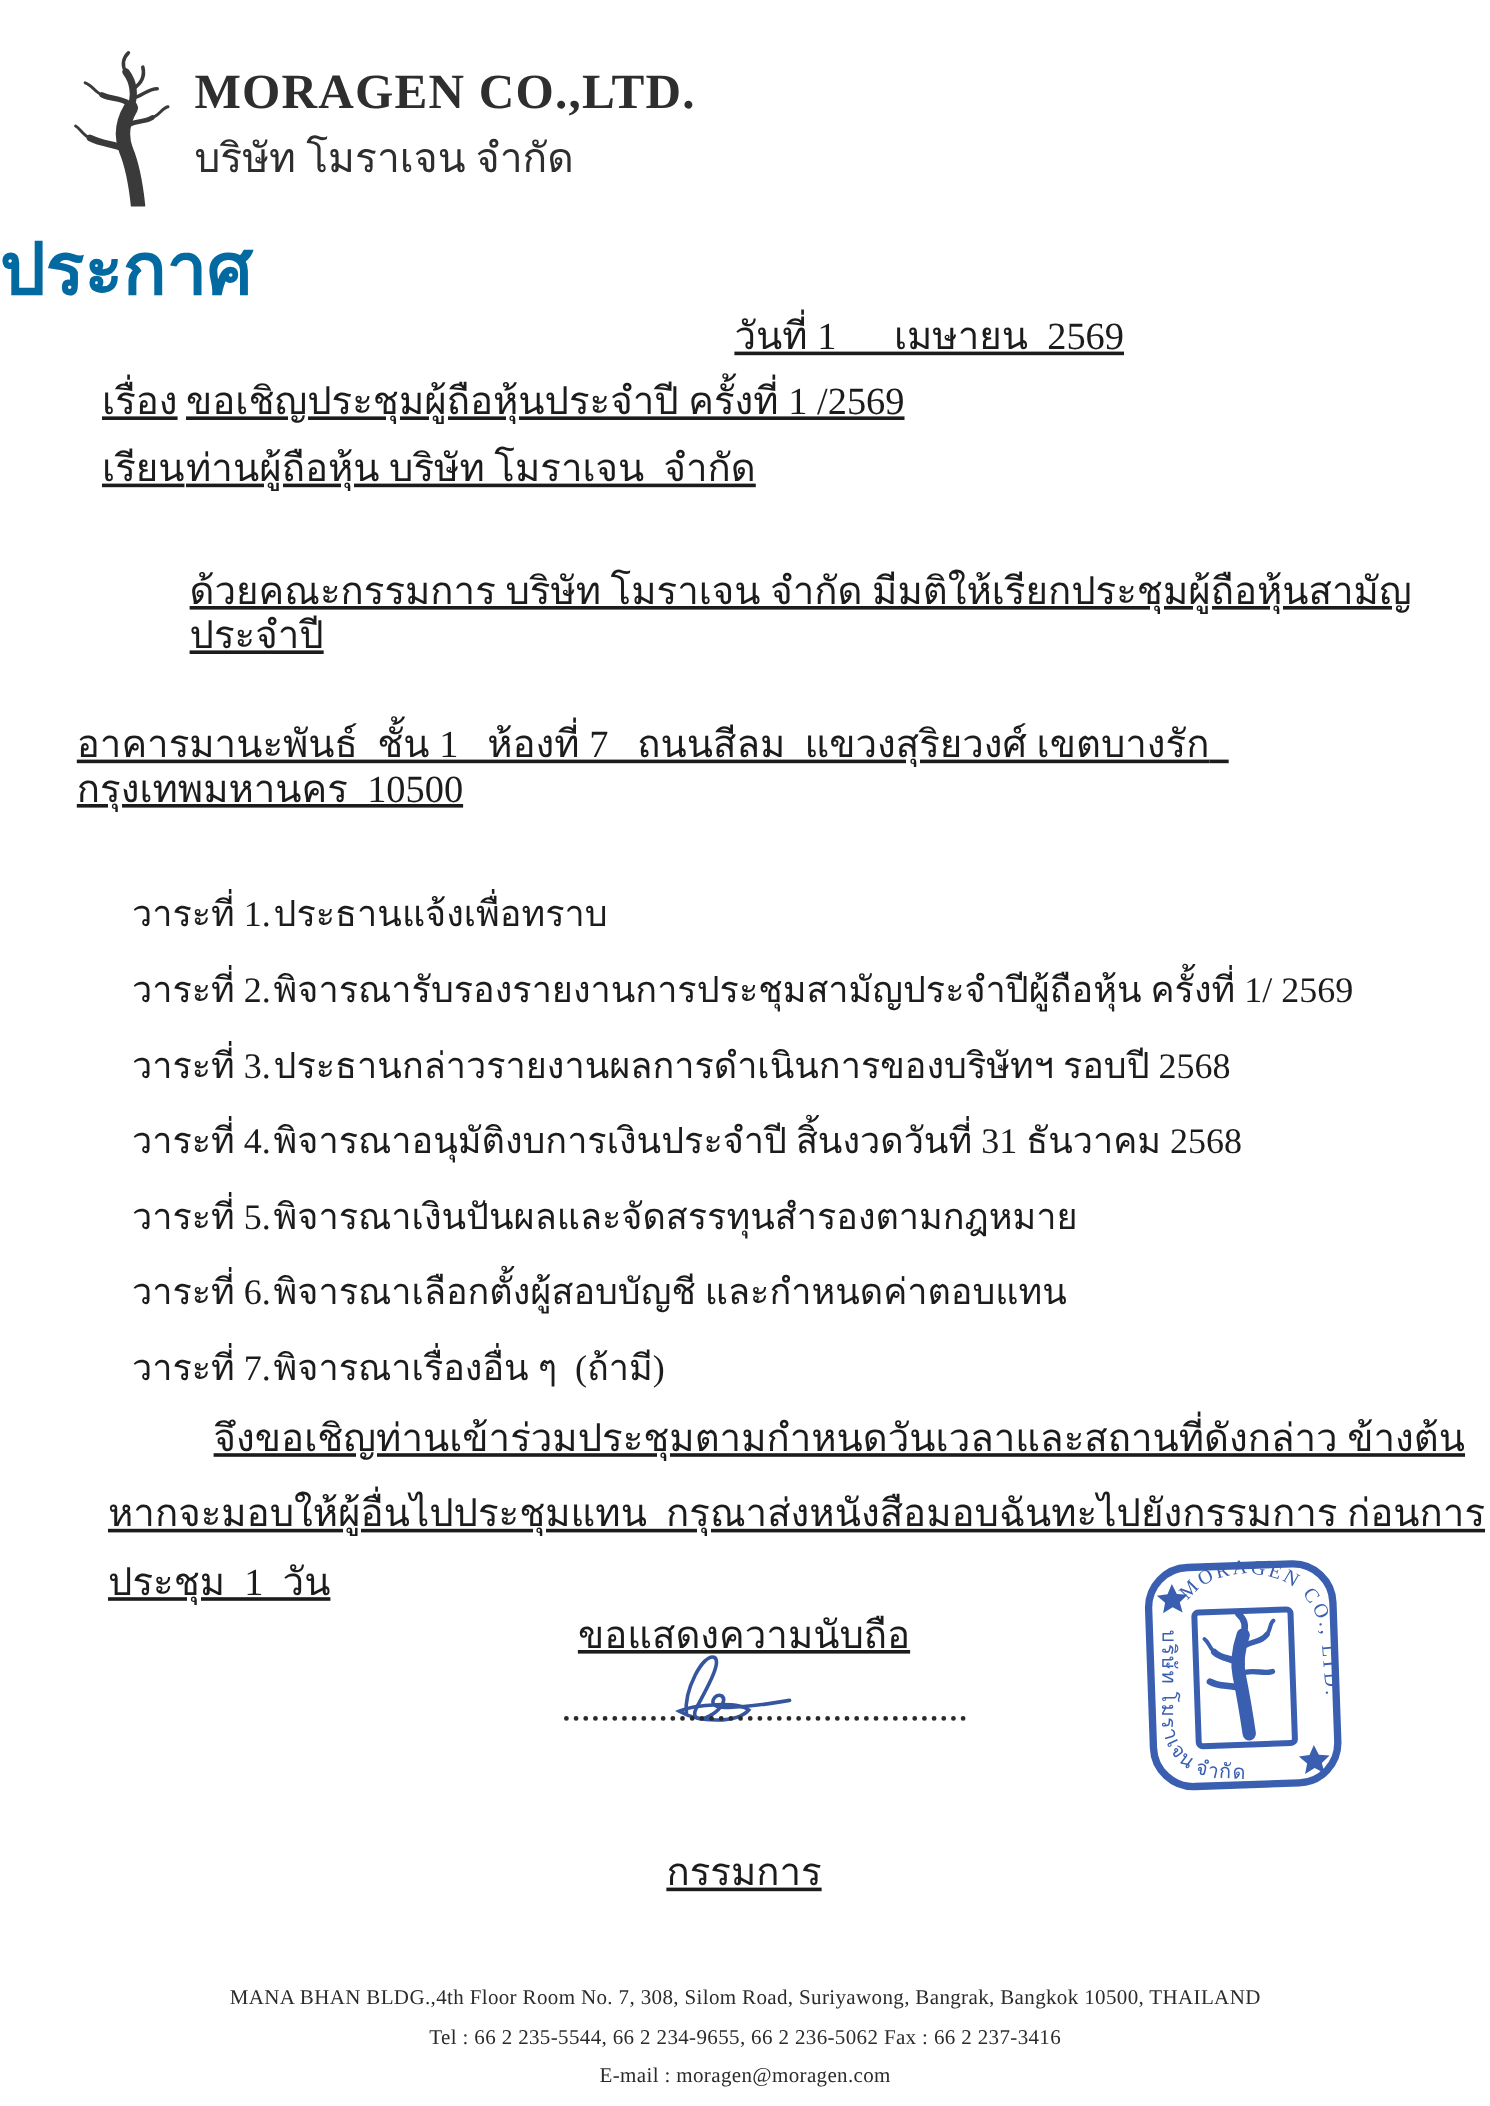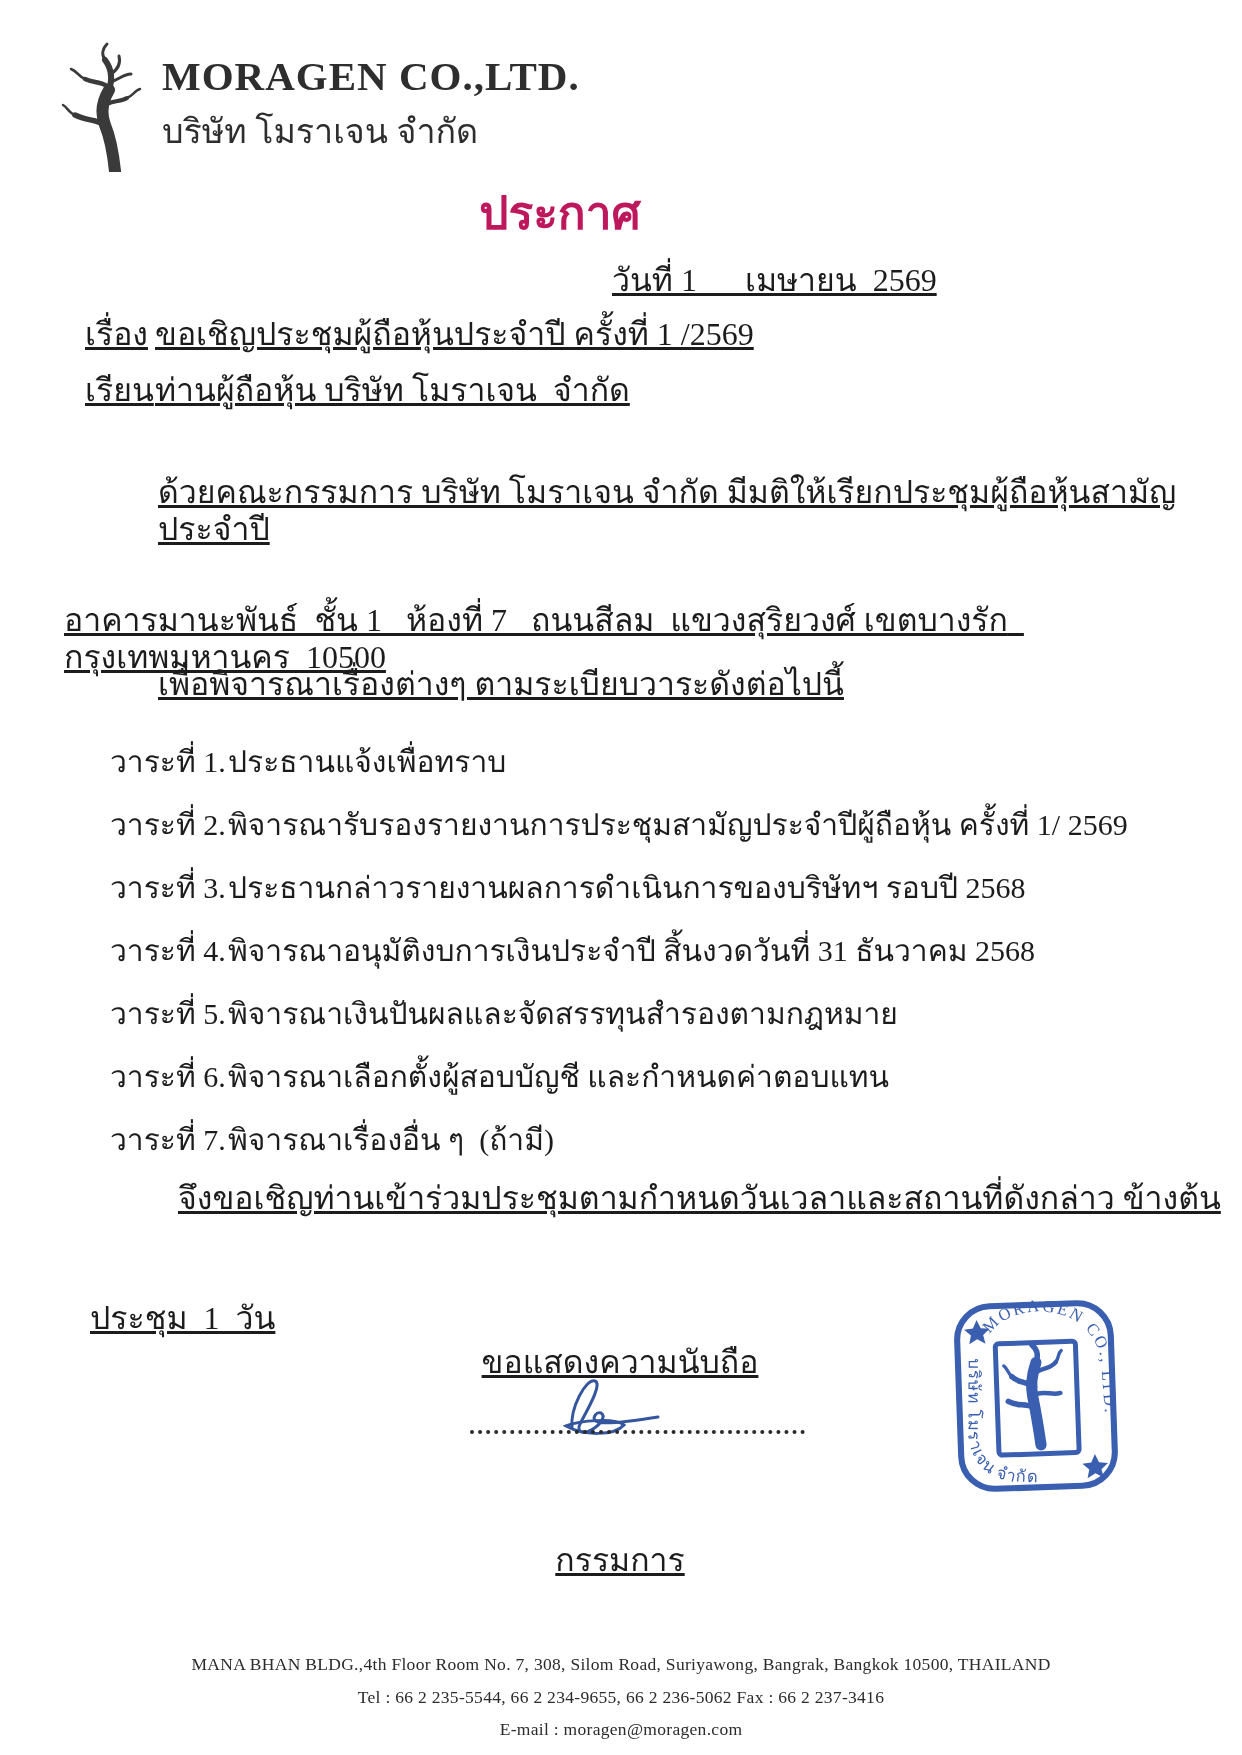"ประกาศ" .doc-title { color: #be185d -> #0369a1; font-size: 46px -> 60px; text-align: center -> none }
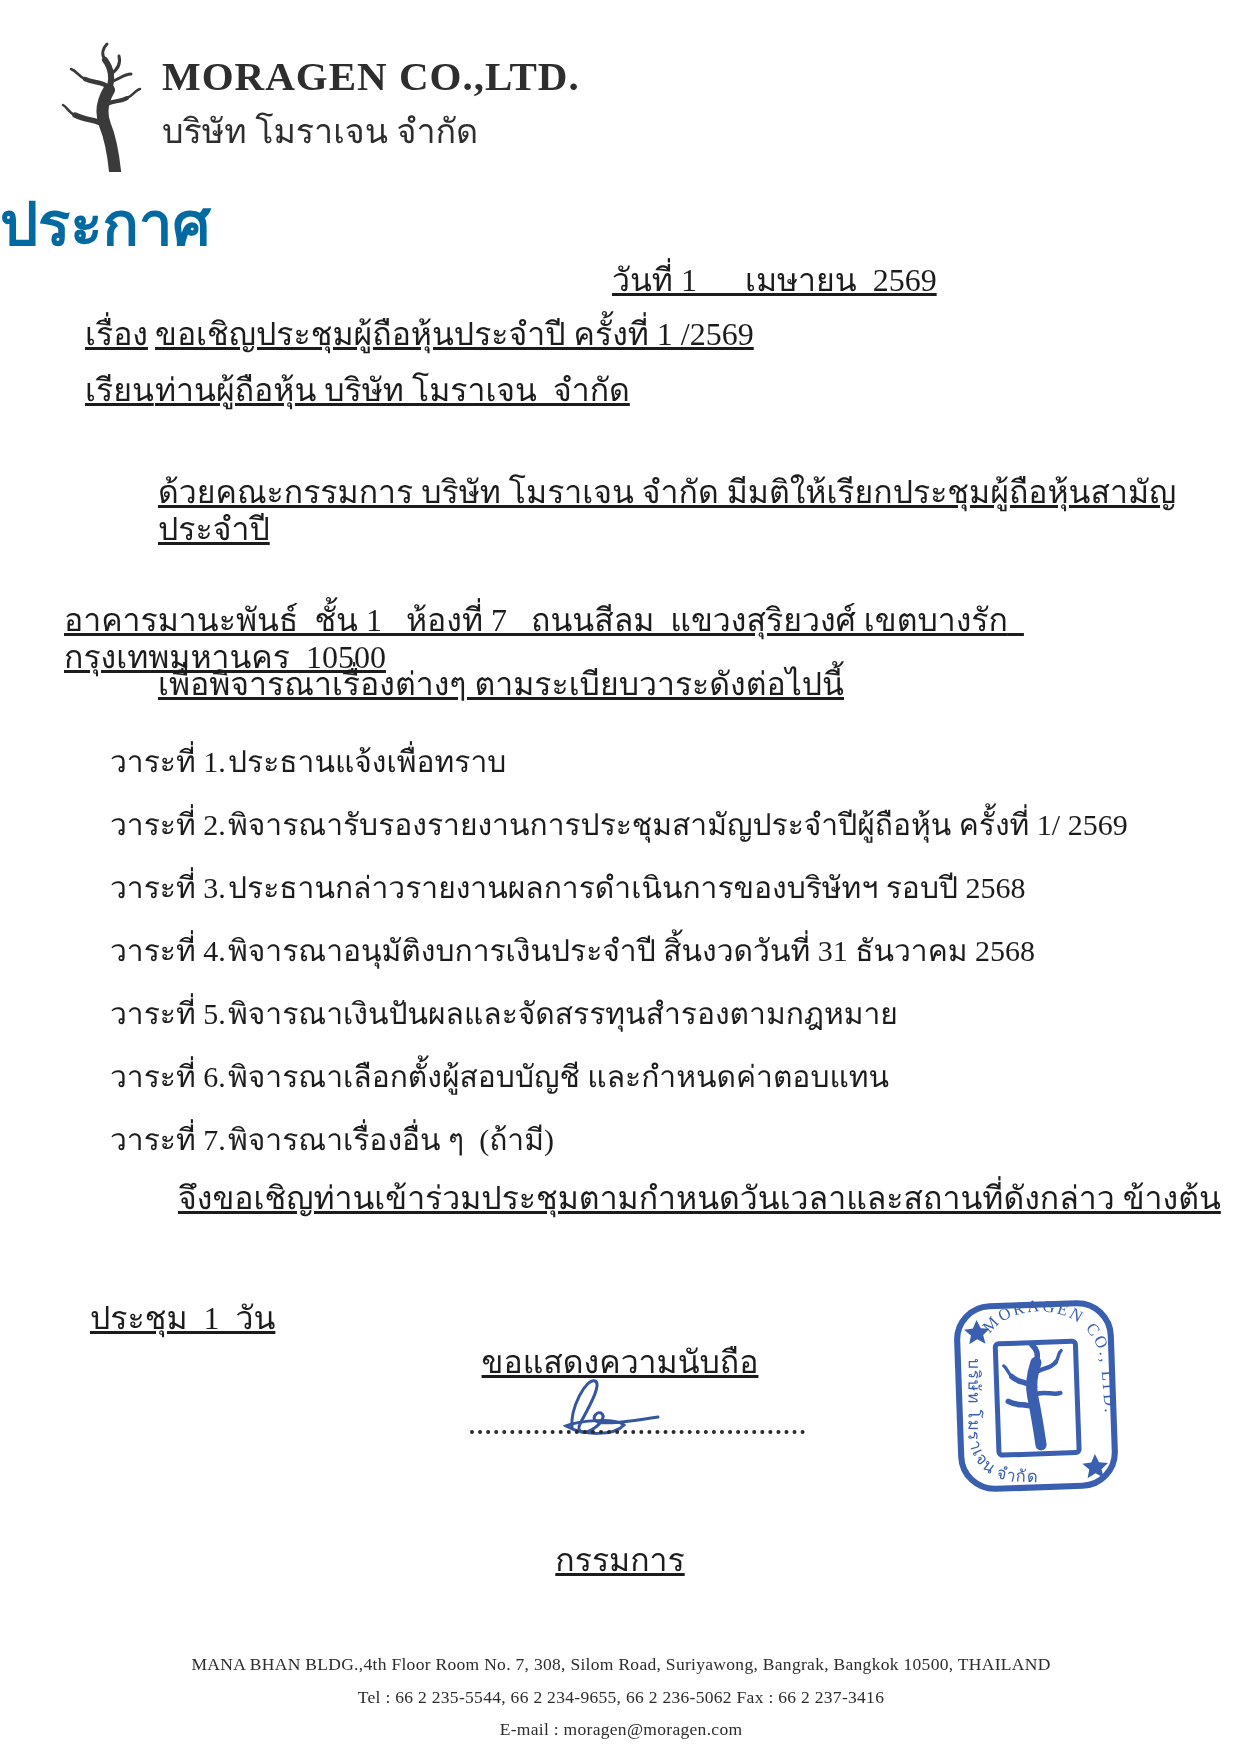"เพื่อพิจารณาเรื่องต่างๆ" div.abs { html: <div>เพื่อพิจารณาเรื่องต่างๆ ตามระเบียบวาระดังต่อไปนี้</div> -> none }
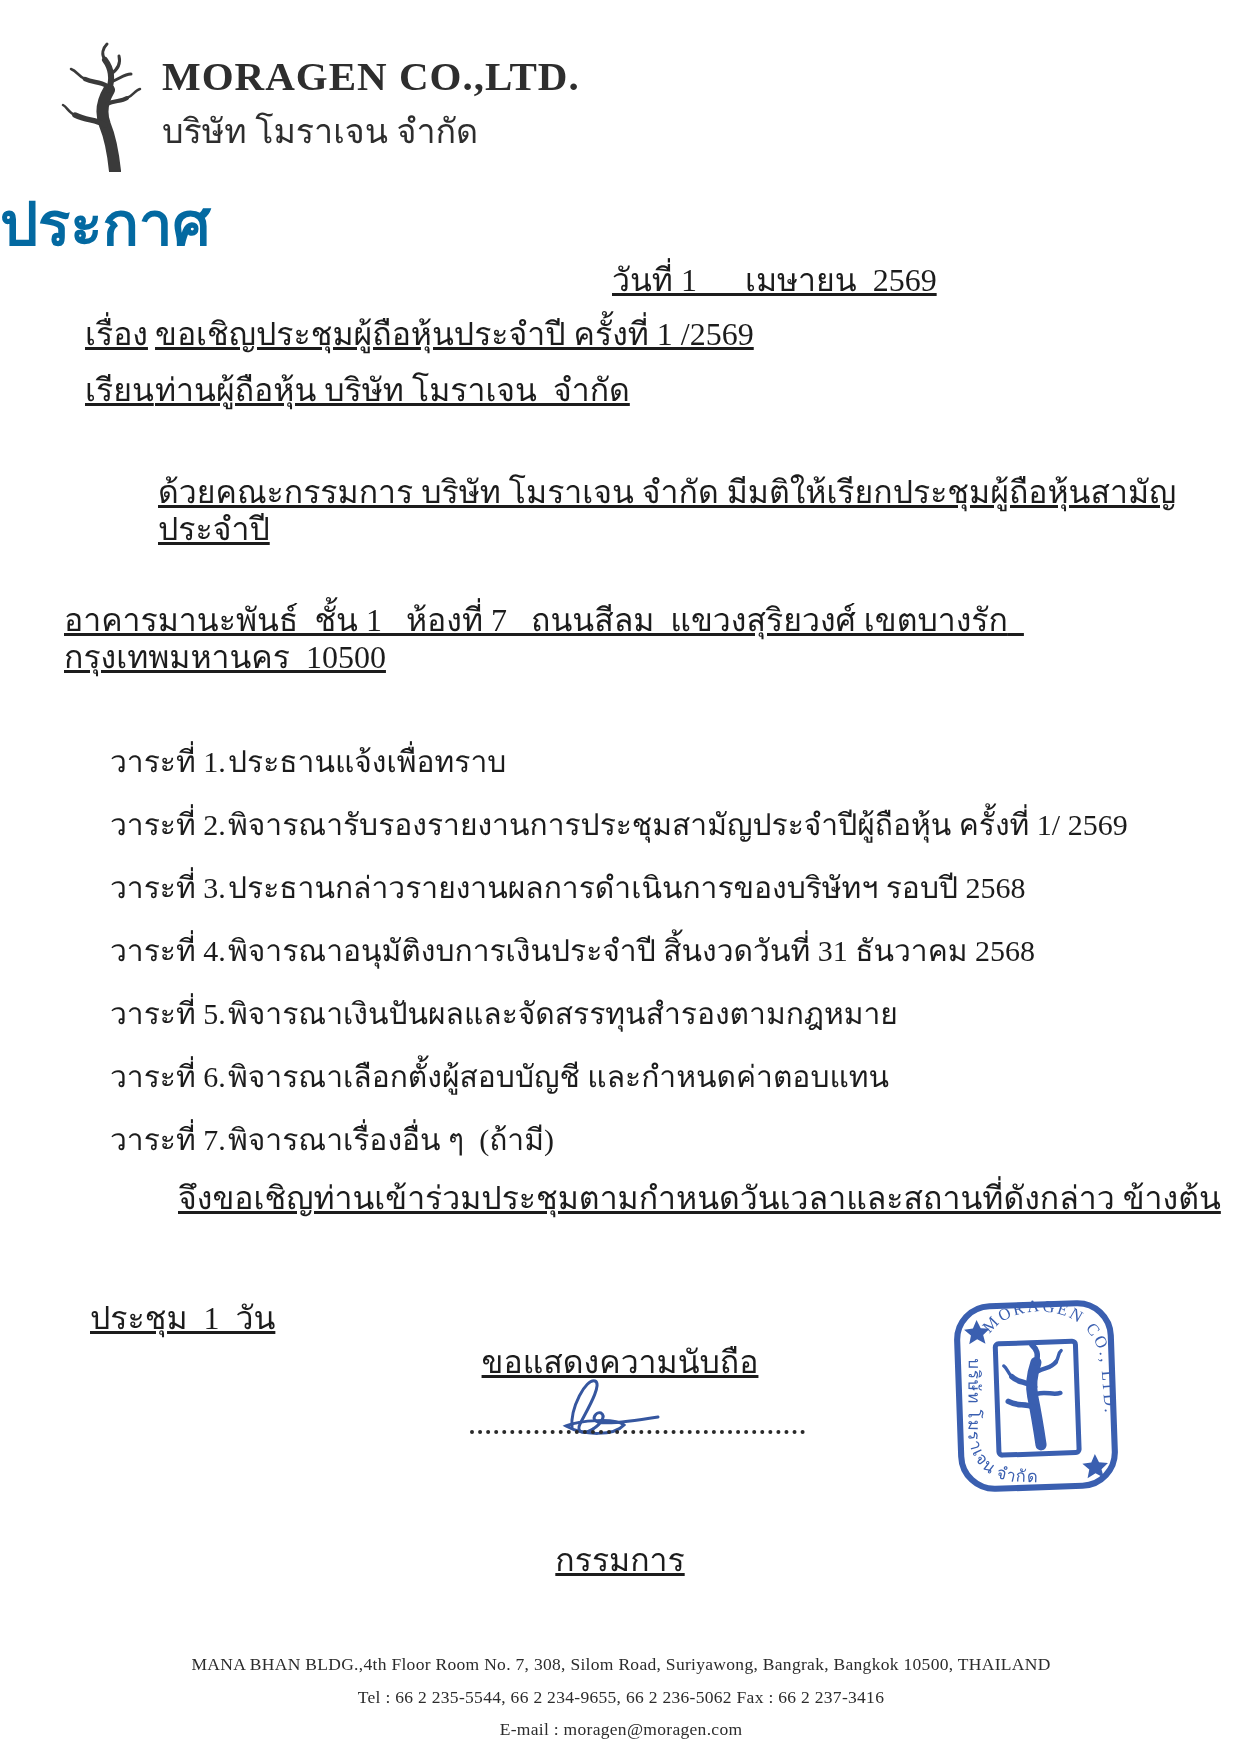"หากจะมอบให้ผู้อื่นไปประชุมแทน" div.abs { html: none -> <div>หากจะมอบให้ผู้อื่นไปประชุมแทน กรุณาส่งหนังสือมอบฉันทะไปยังกรรมการ ก่อนการ</div> }
